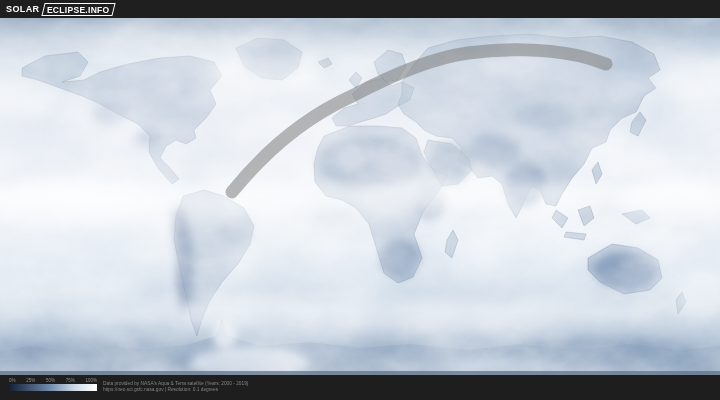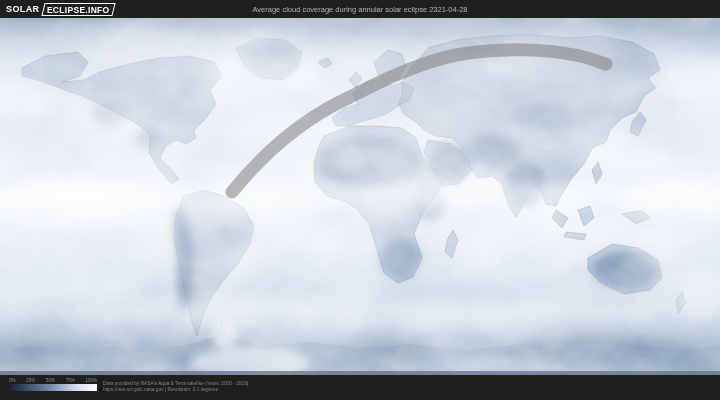"Average cloud coverage during annular" div.map-title { html: <div>Average cloud coverage during annular solar eclipse 2321-04-28</div> -> none }
